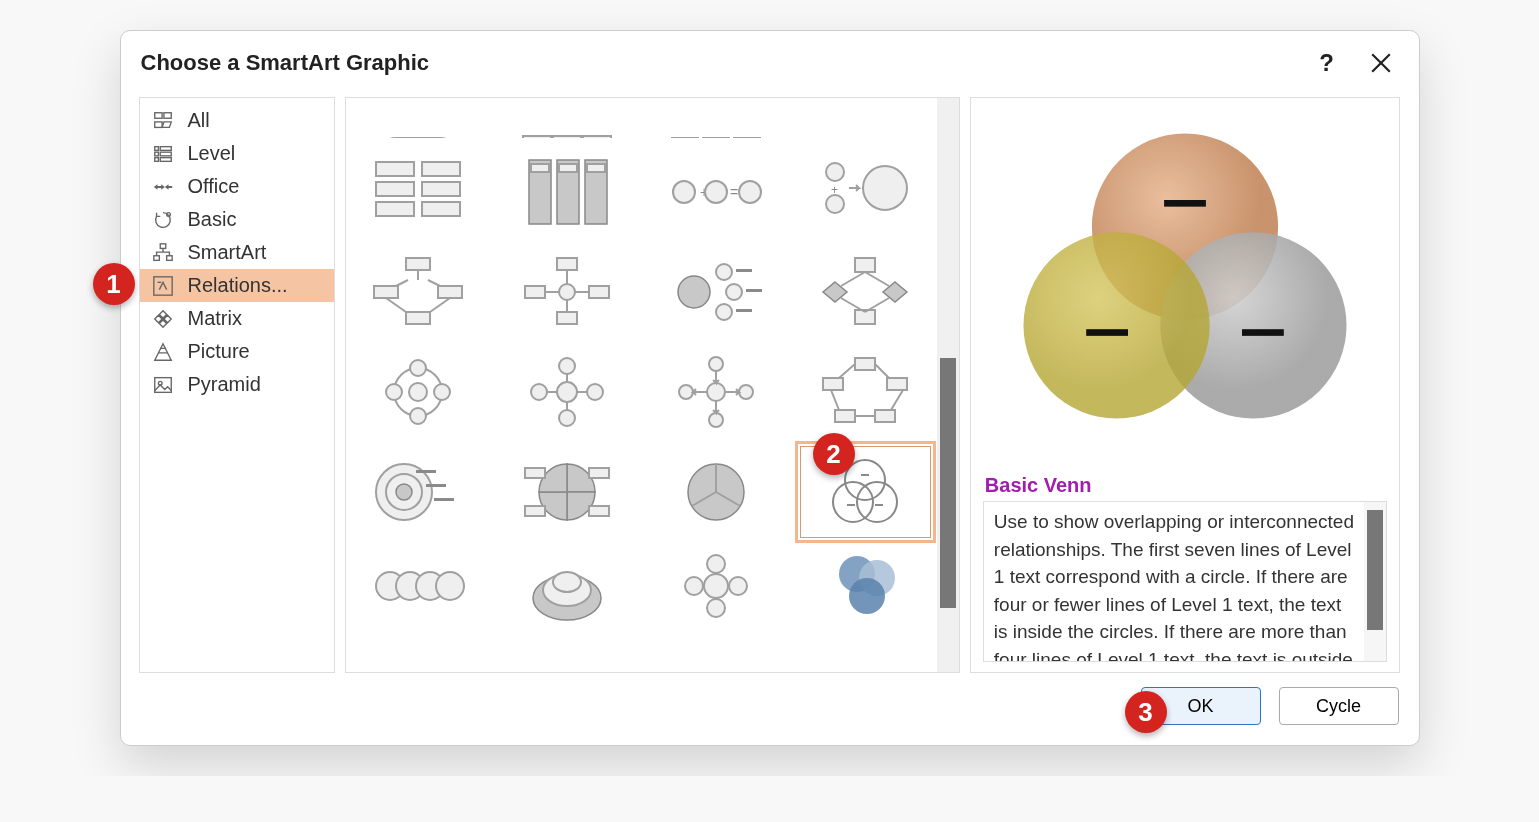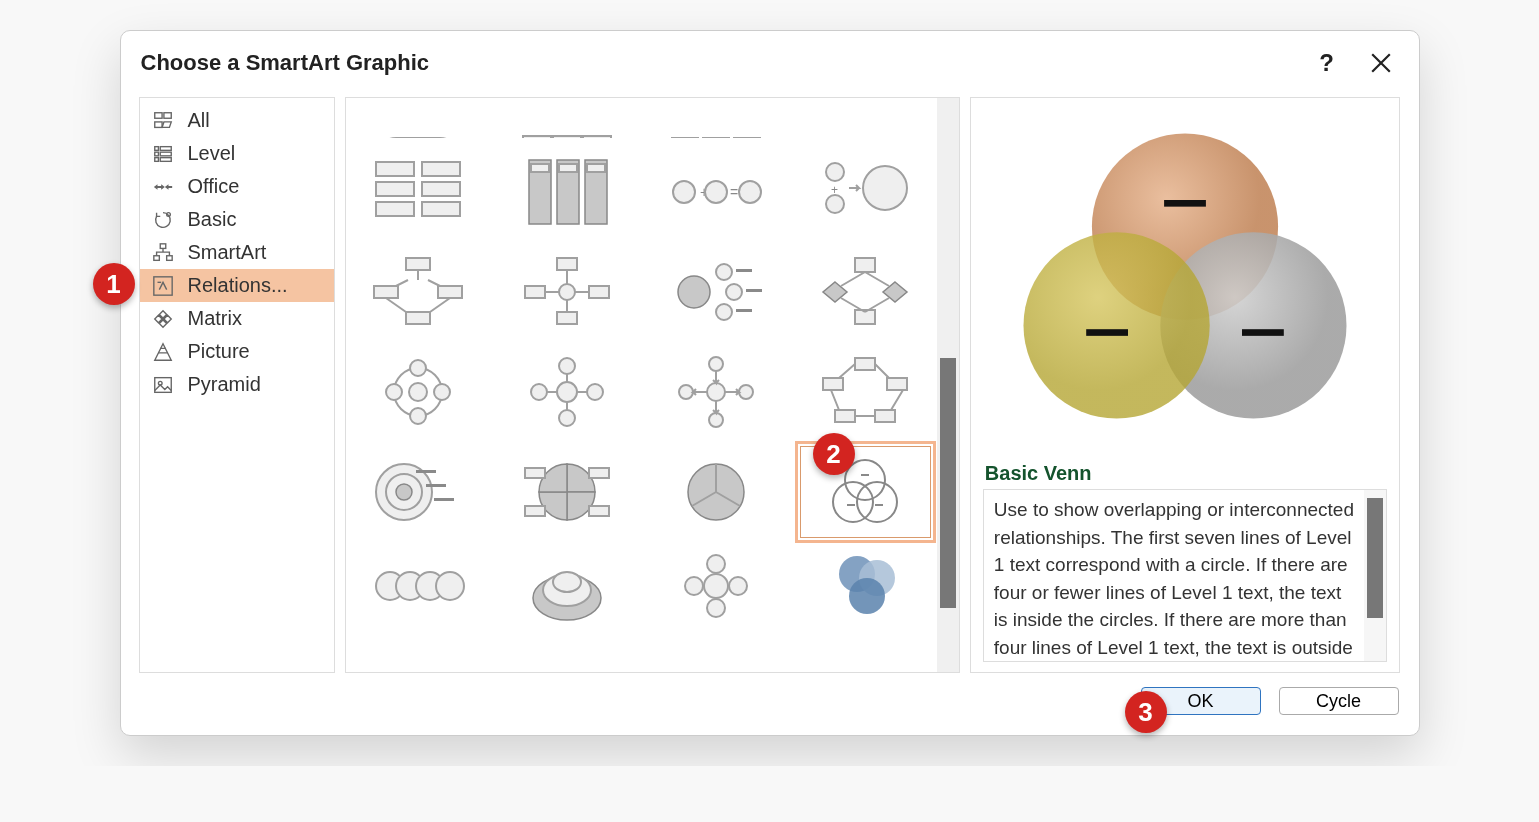"Basic Venn" .preview-title { color: #14532d -> #a21caf; margin-top: none -> 12px }
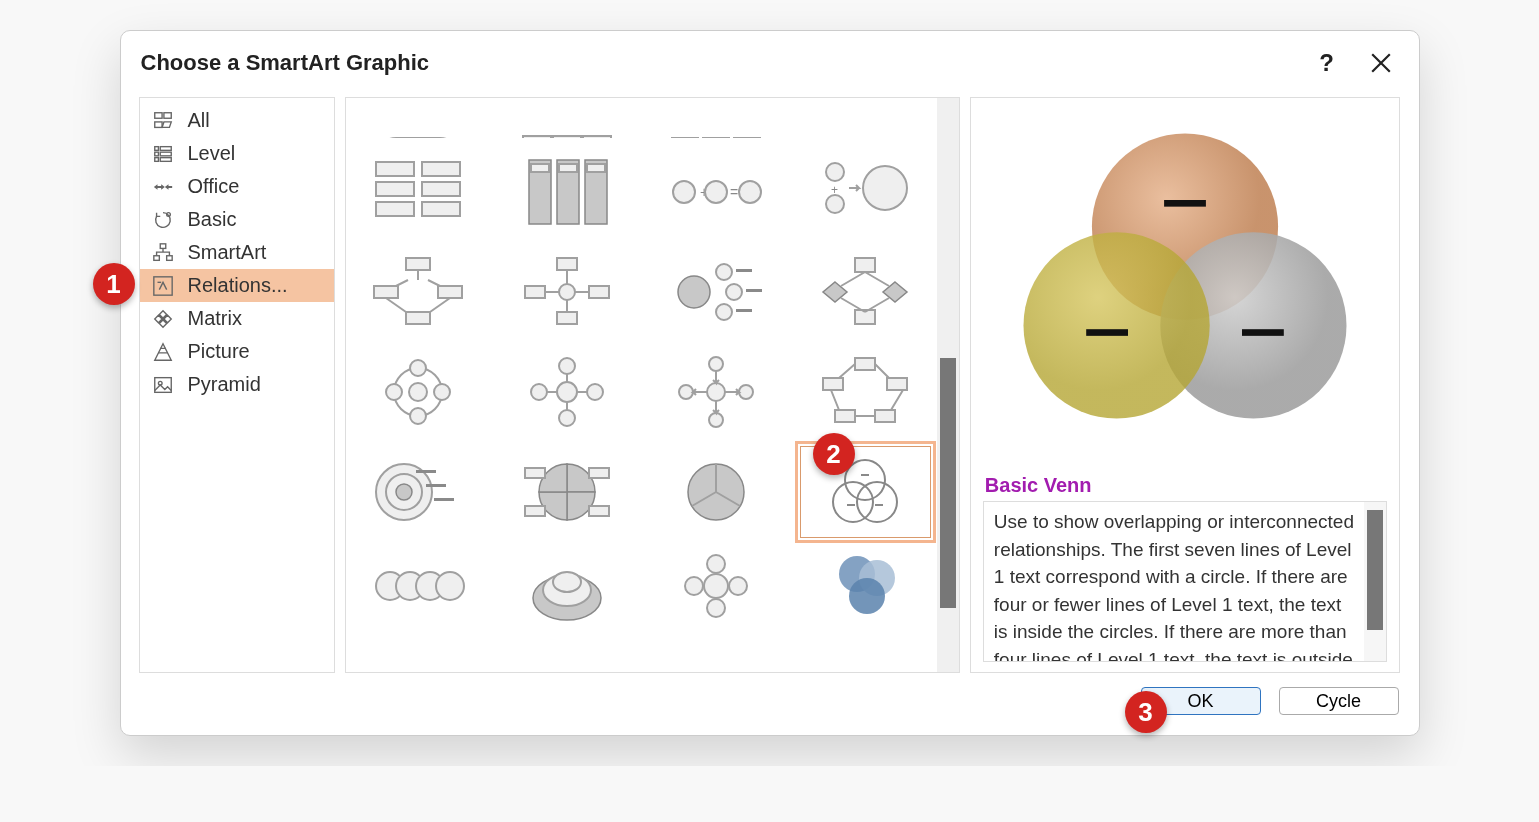"OK" .btn { height: 28px -> 38px }
